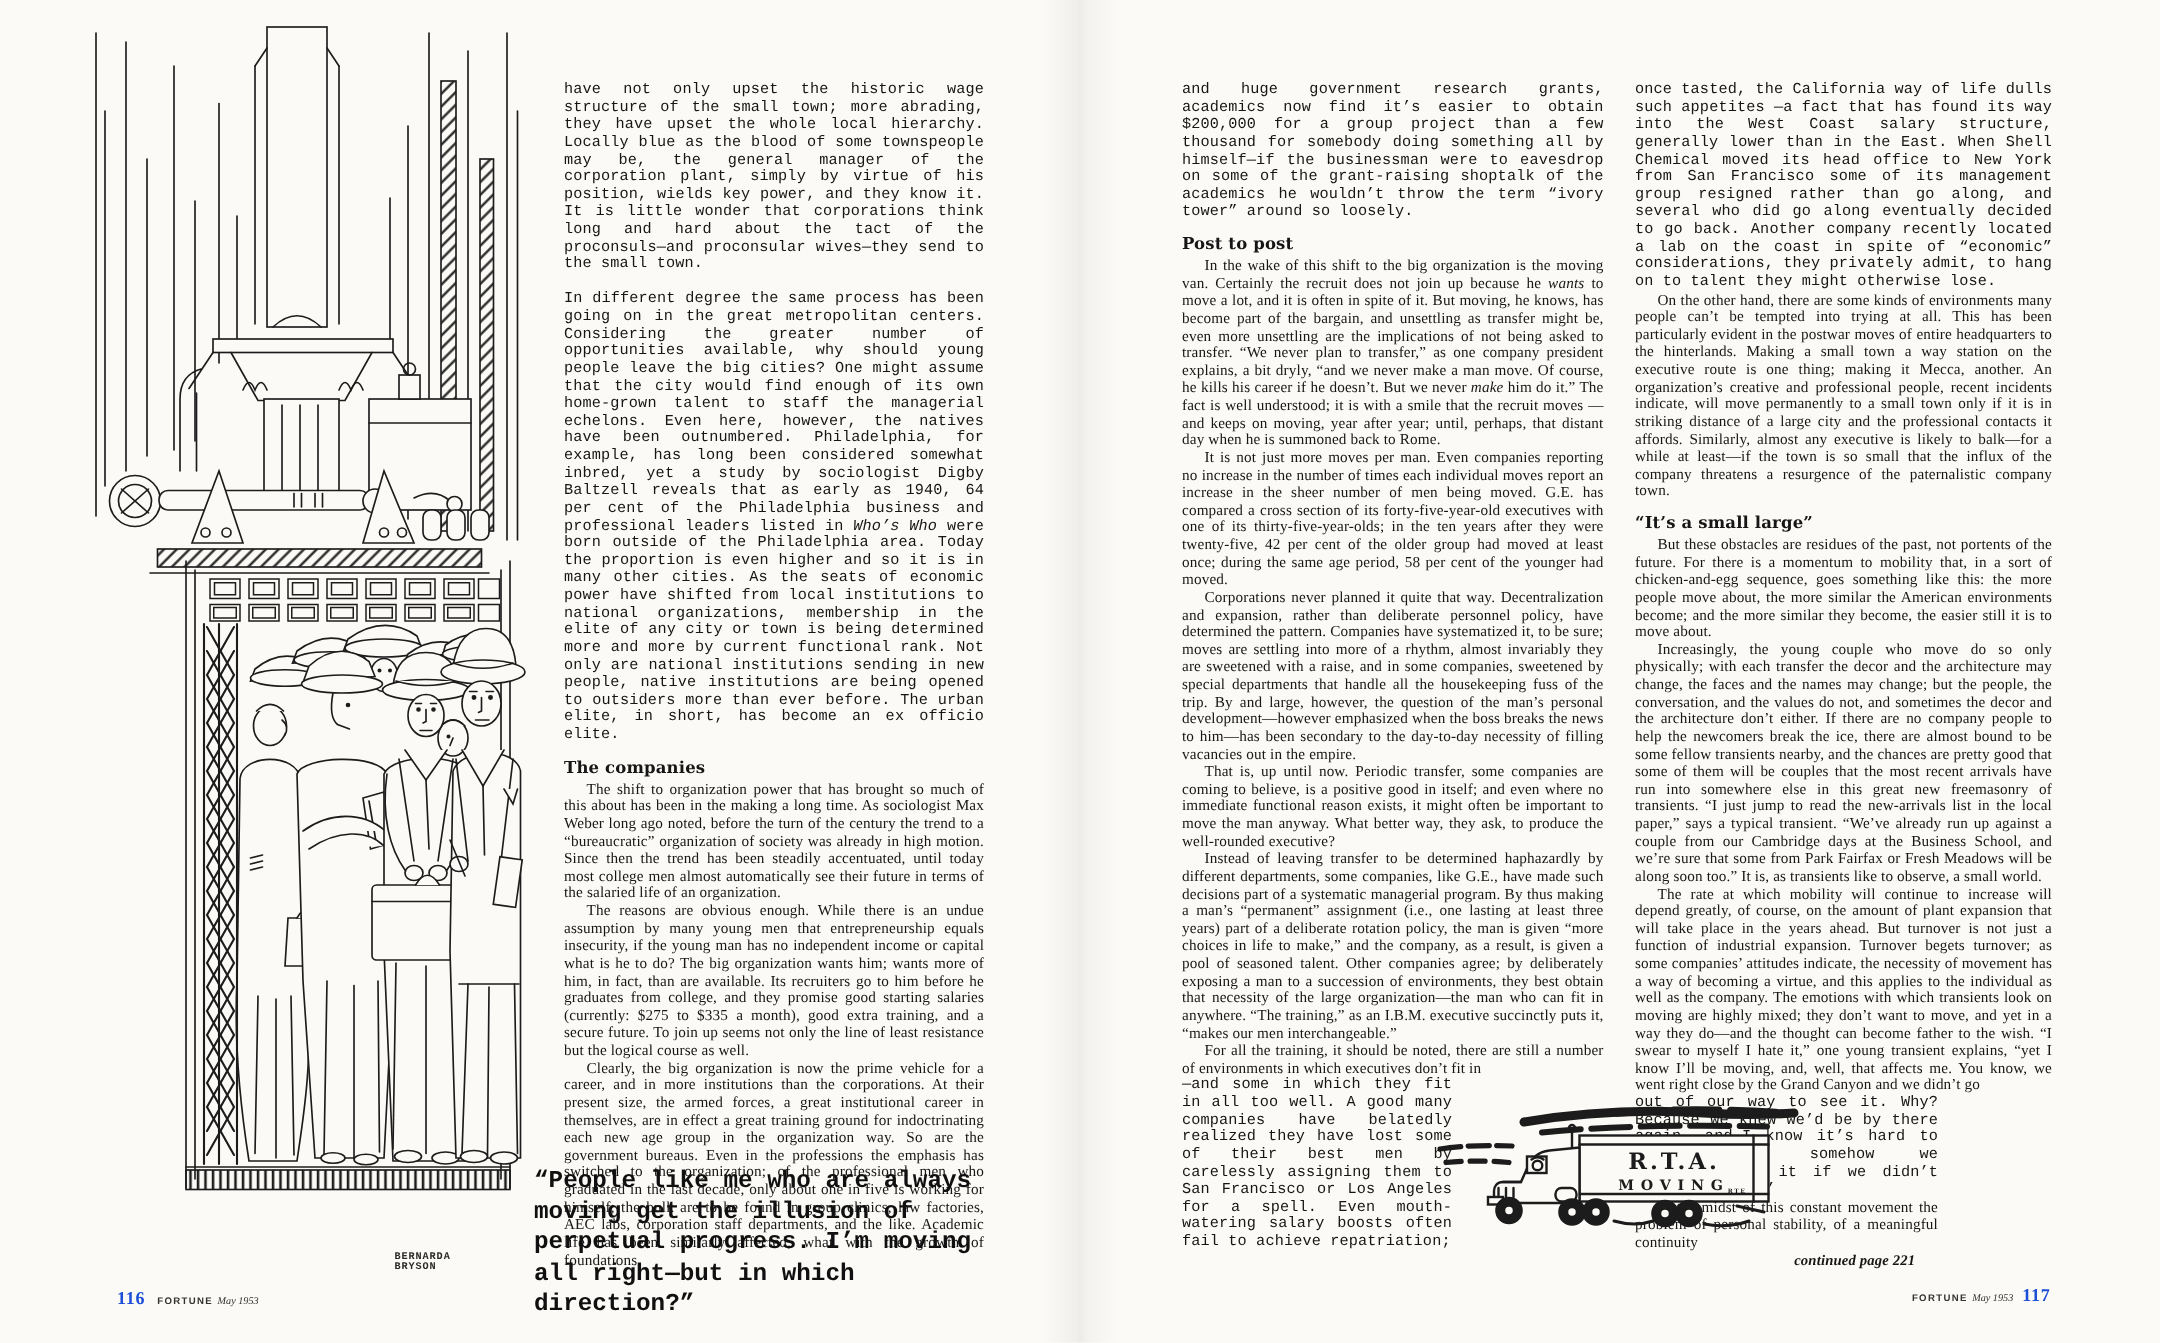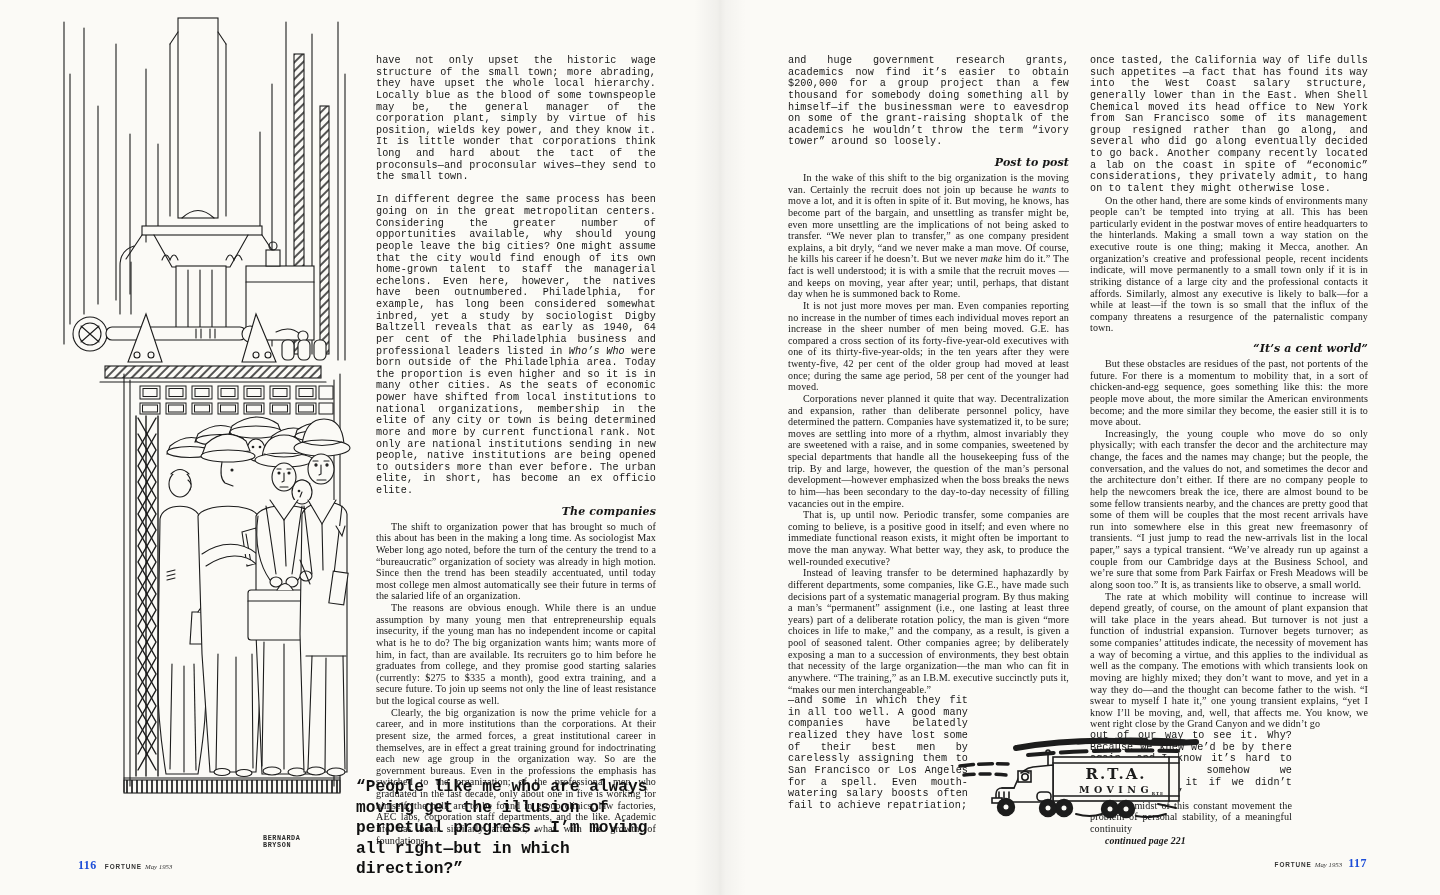"Post to post" .col h3 { font-style: italic -> none; text-align: right -> left }
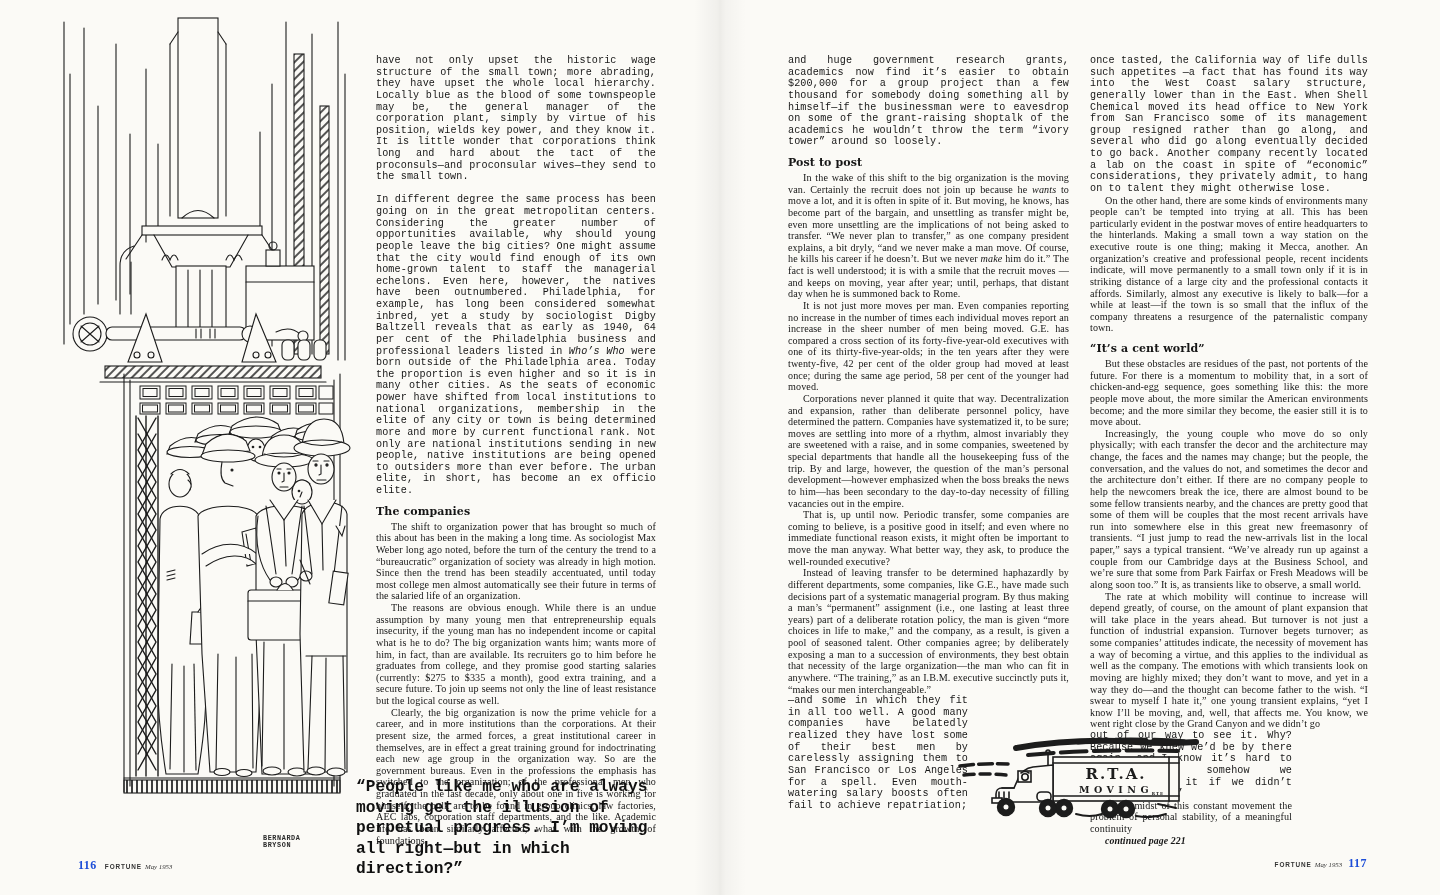"“It’s a cent world”" h3 { text: cent world -> small large }
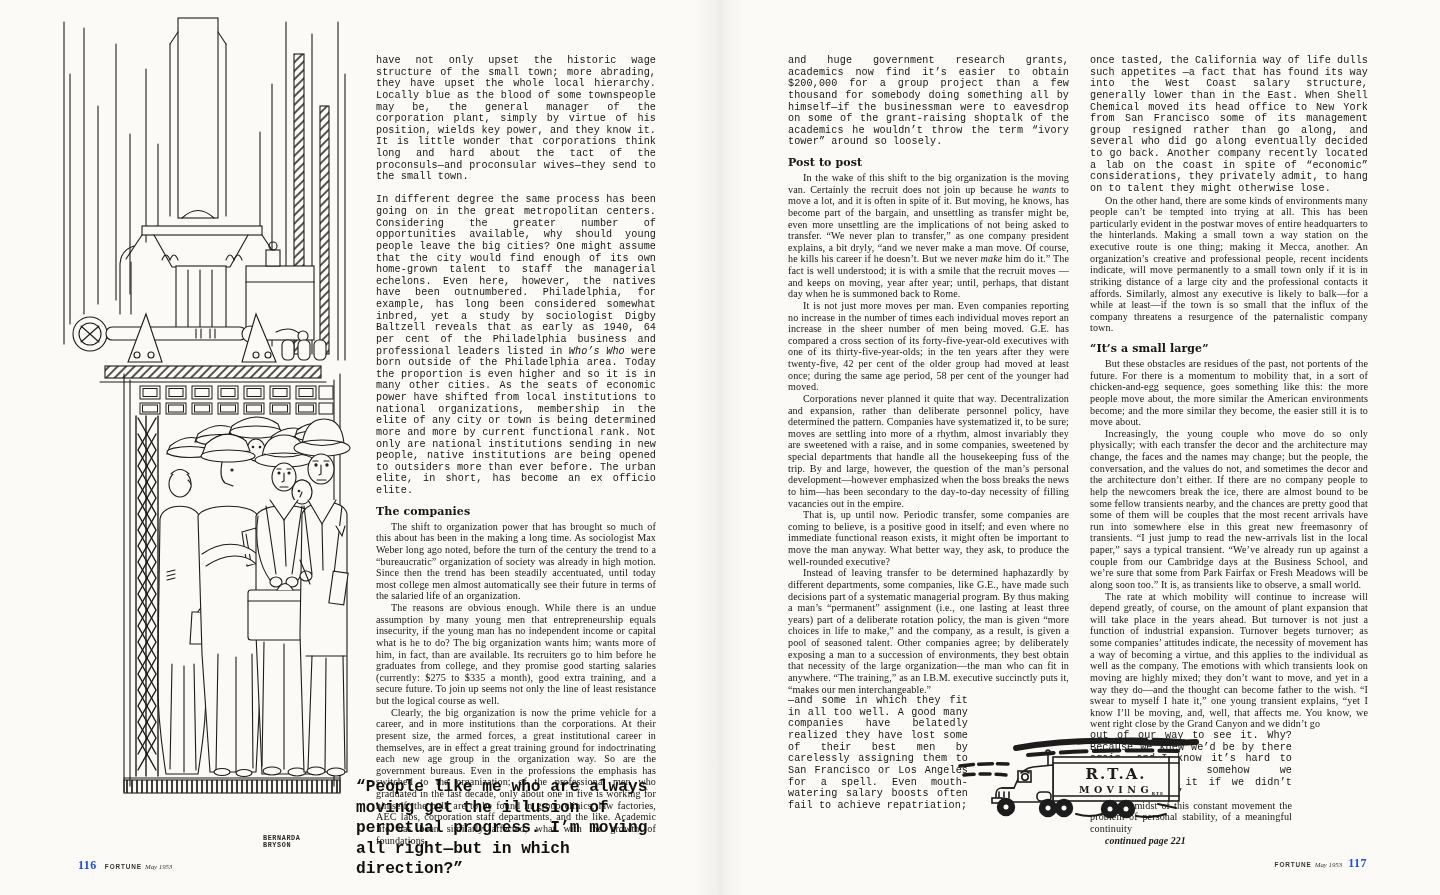"For all the training, it" p { html: none -> <p>For all the training, it should be noted, there are still a number of environments in which executives don’t fit in</p> }
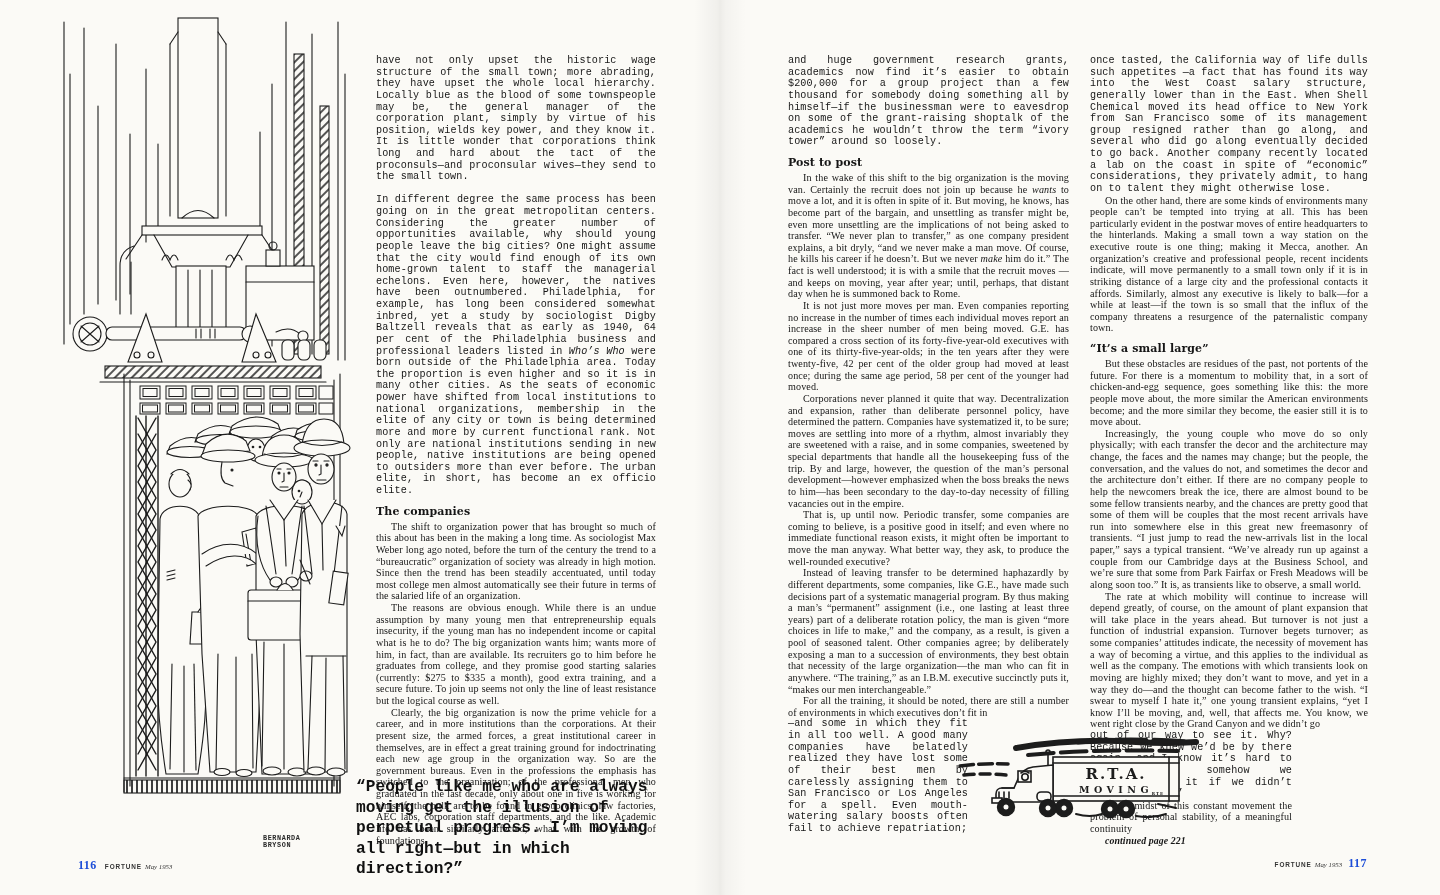"continued page 221" .continued { text-align: left -> center }
